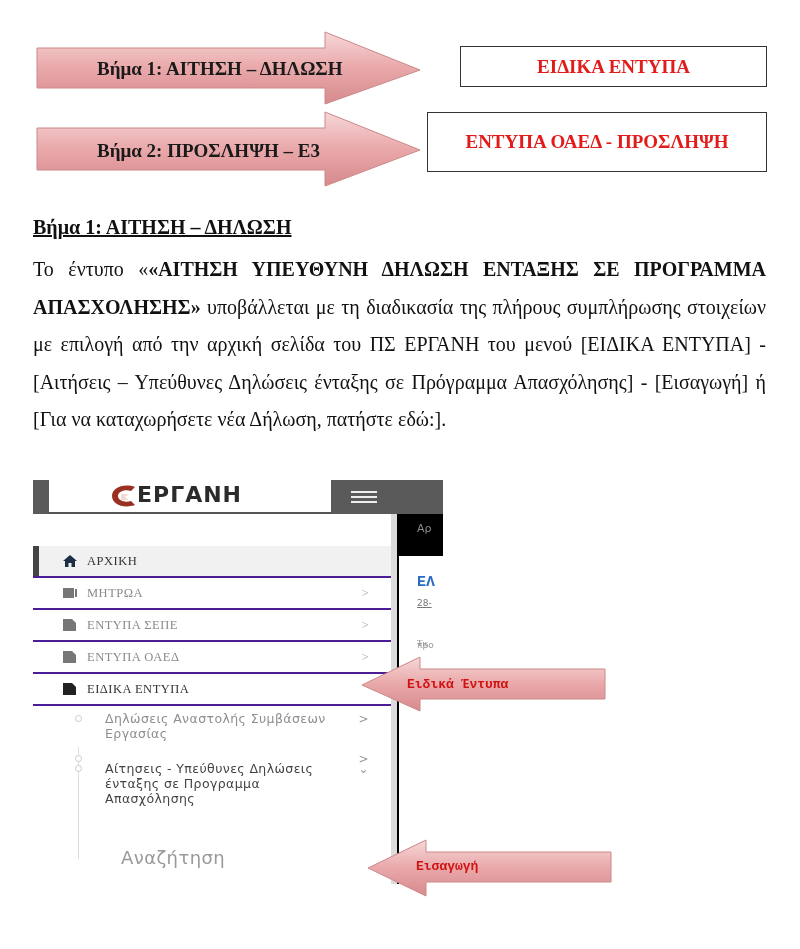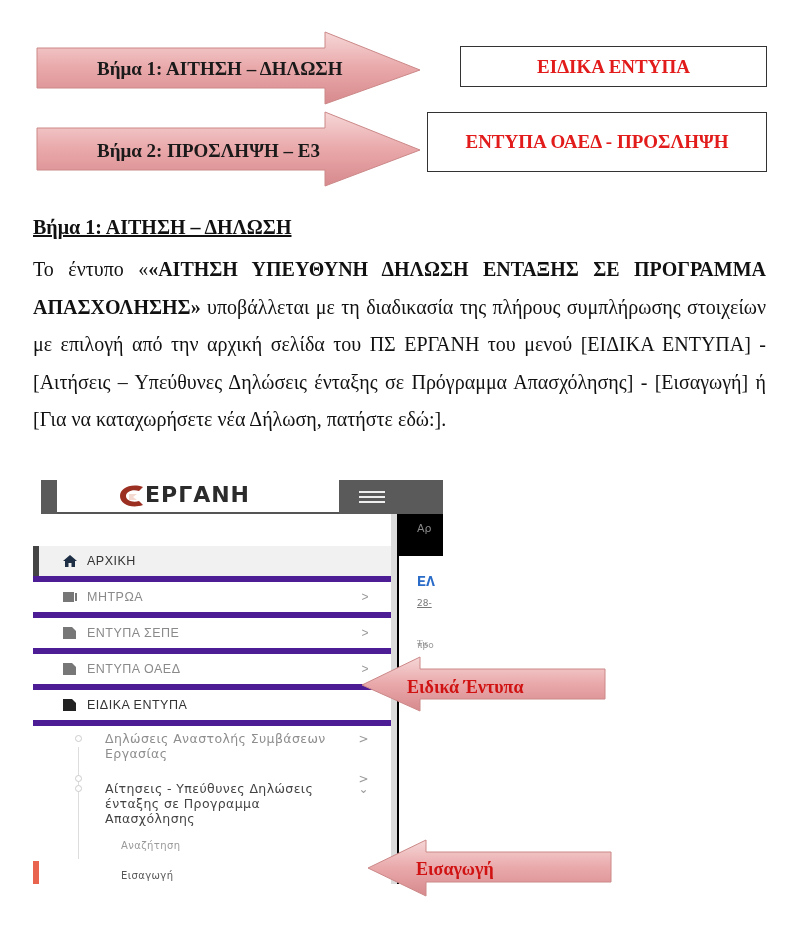"ΕΡΓΑΝΗ" .topbar { left: 8px -> 0 }
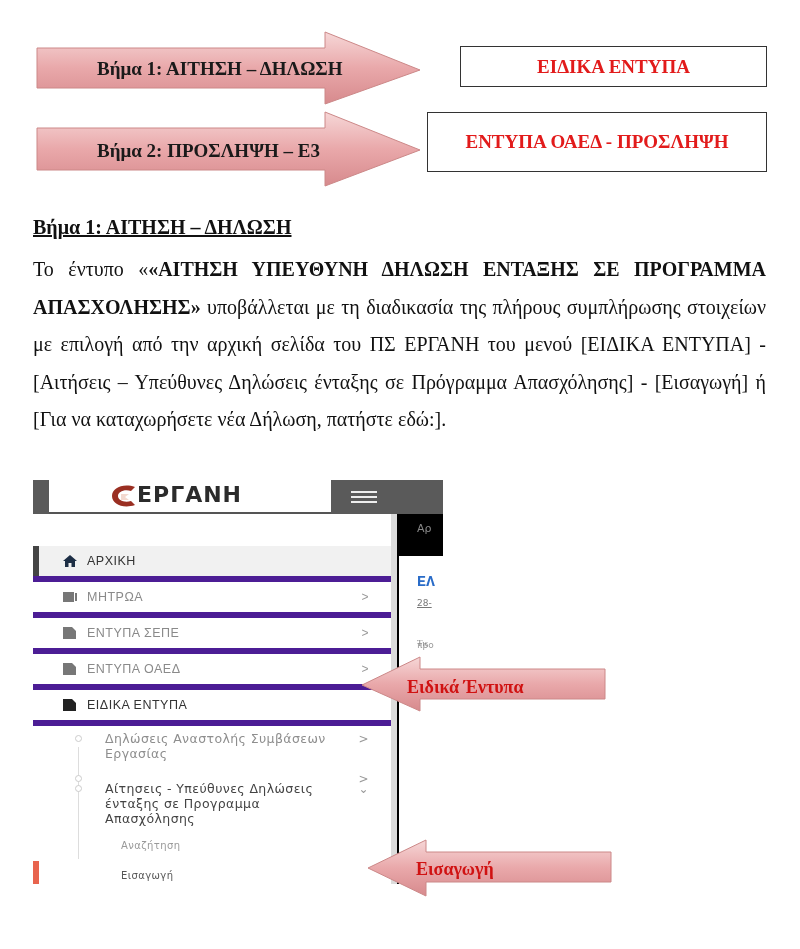"ΑΡΧΙΚΗ" .nav-item { border-bottom: 6px solid #4c1d95 -> 2px solid #4c1d95; font-family: Liberation Sans, sans-serif -> Liberation Serif, serif }
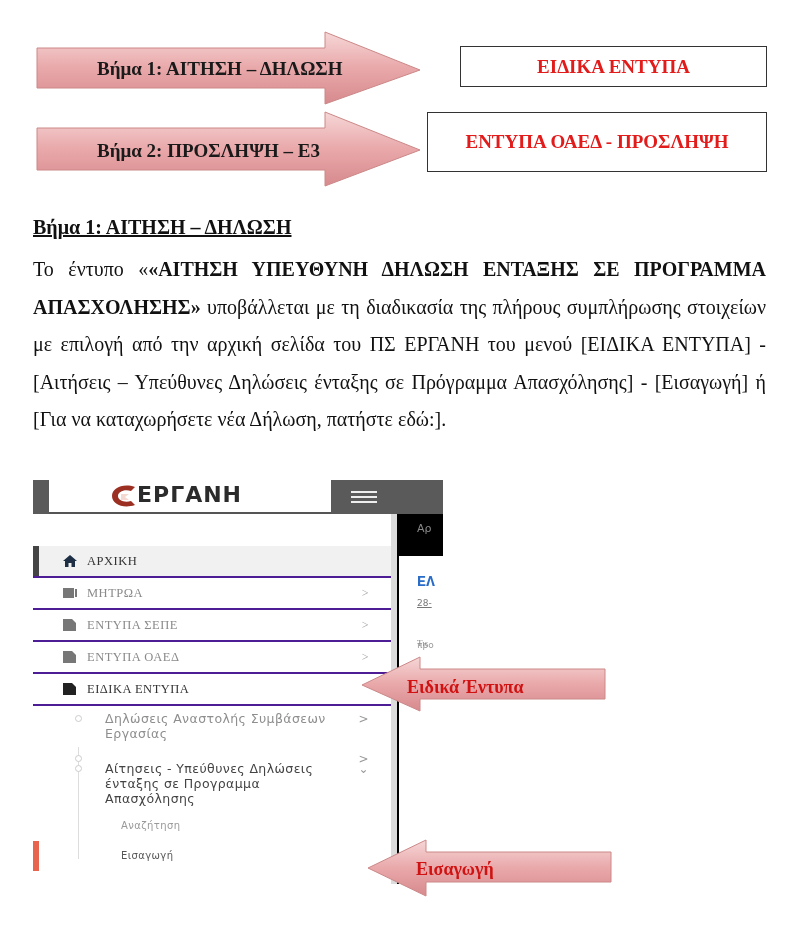"Ειδικά Έντυπα" .callout .lbl { font-family: Liberation Serif, serif -> Liberation Mono, monospace; font-size: 18px -> 13px }
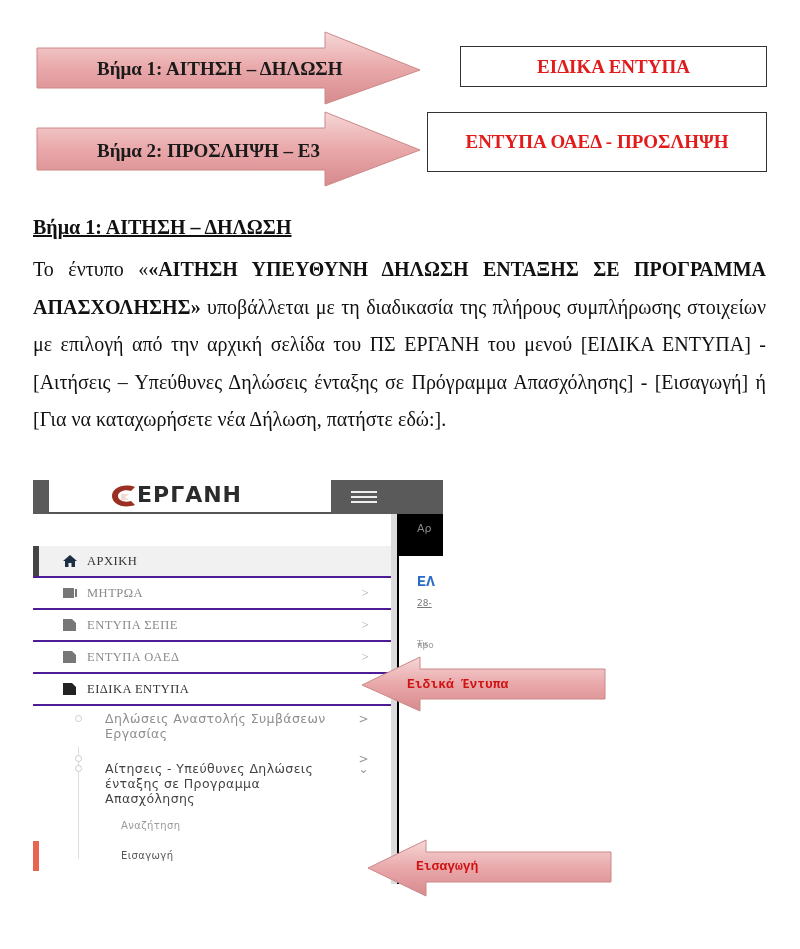"Αναζήτηση" .leaf { font-size: 10px -> 18px; margin-top: none -> 32px }
